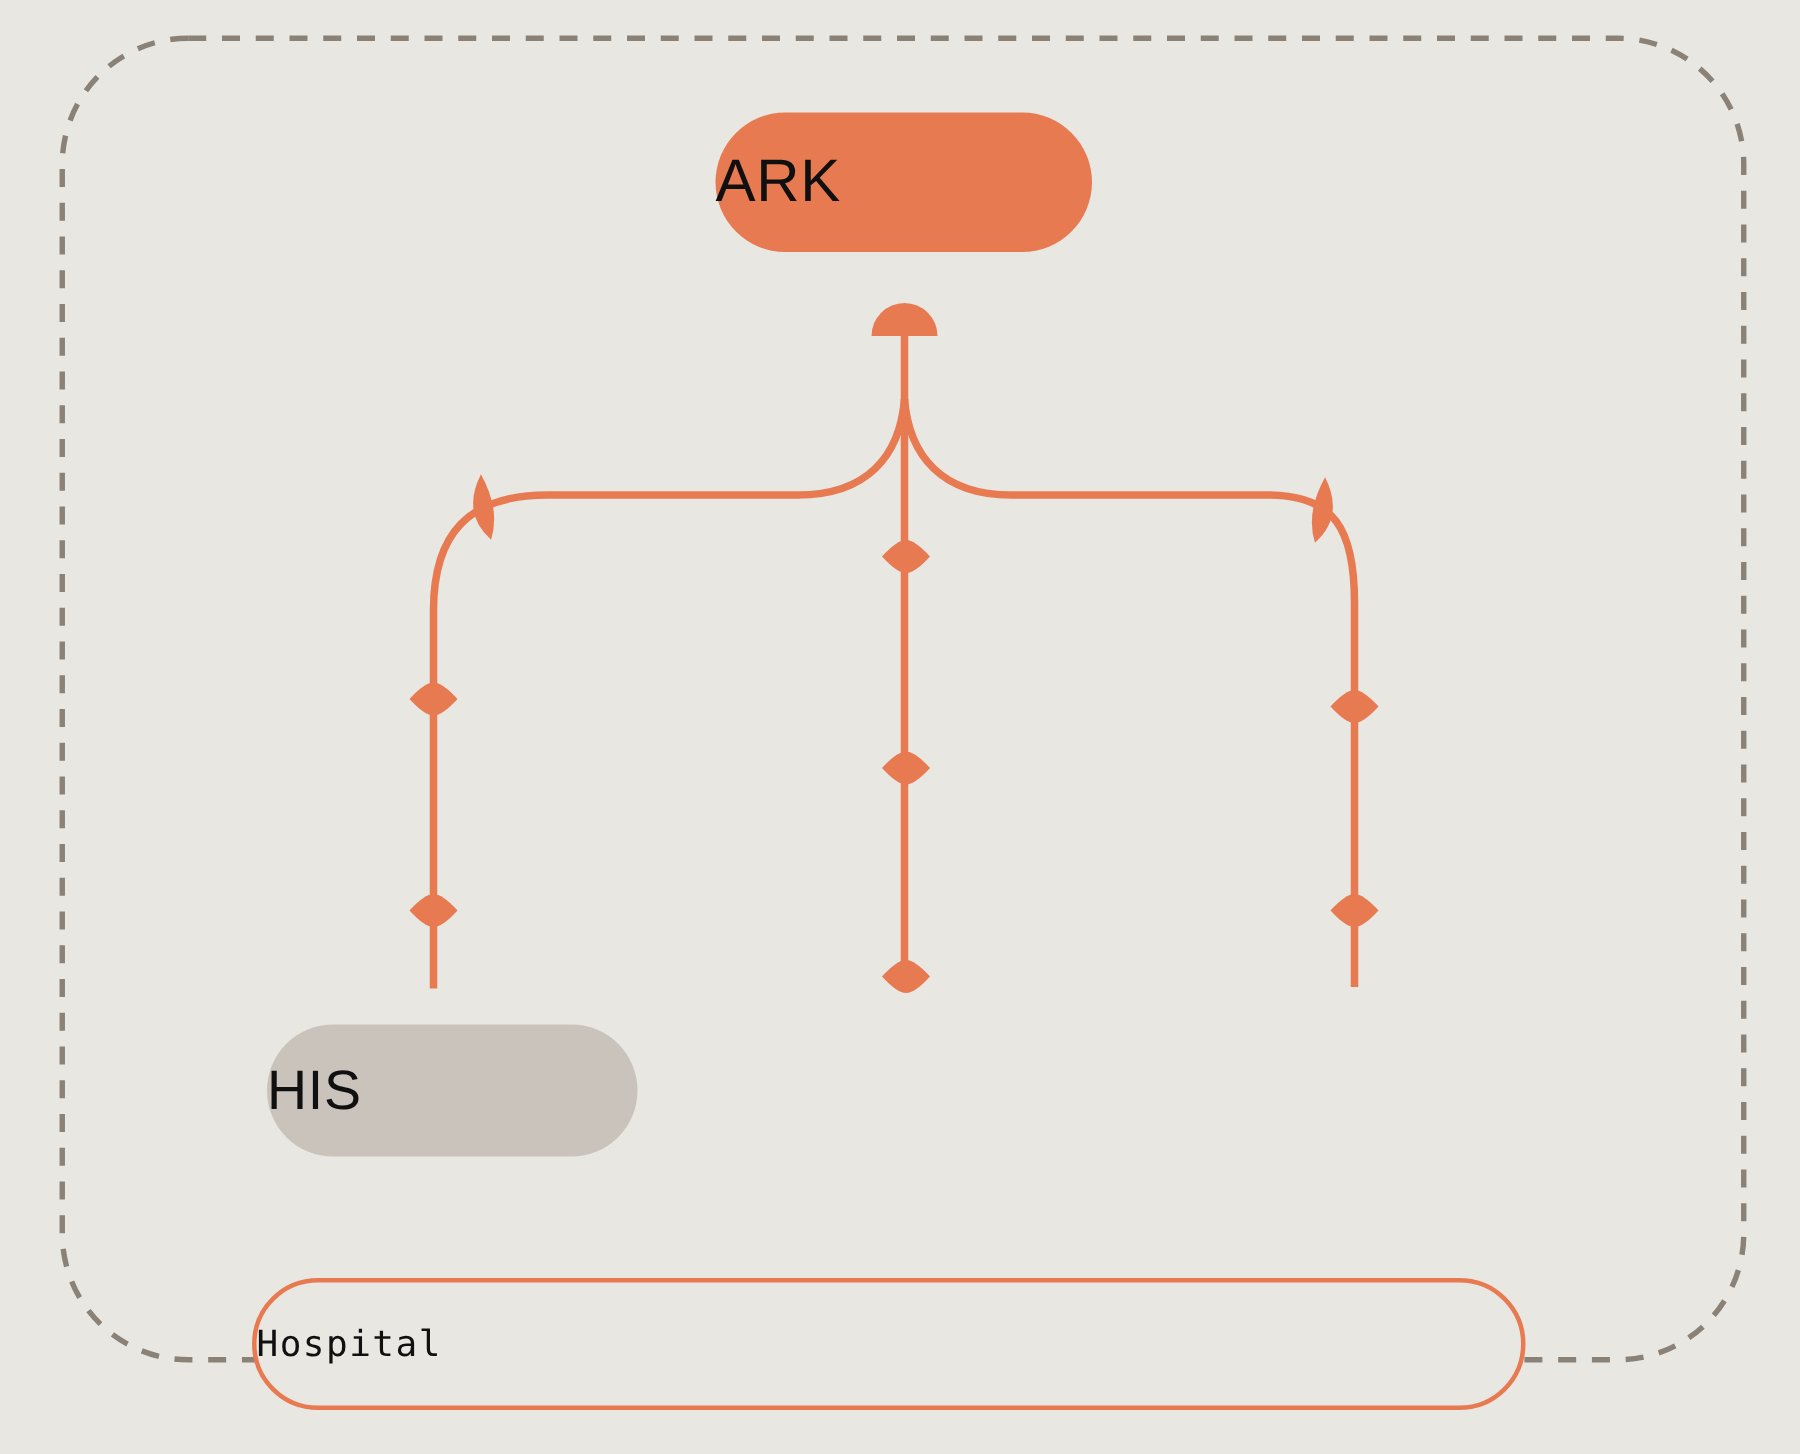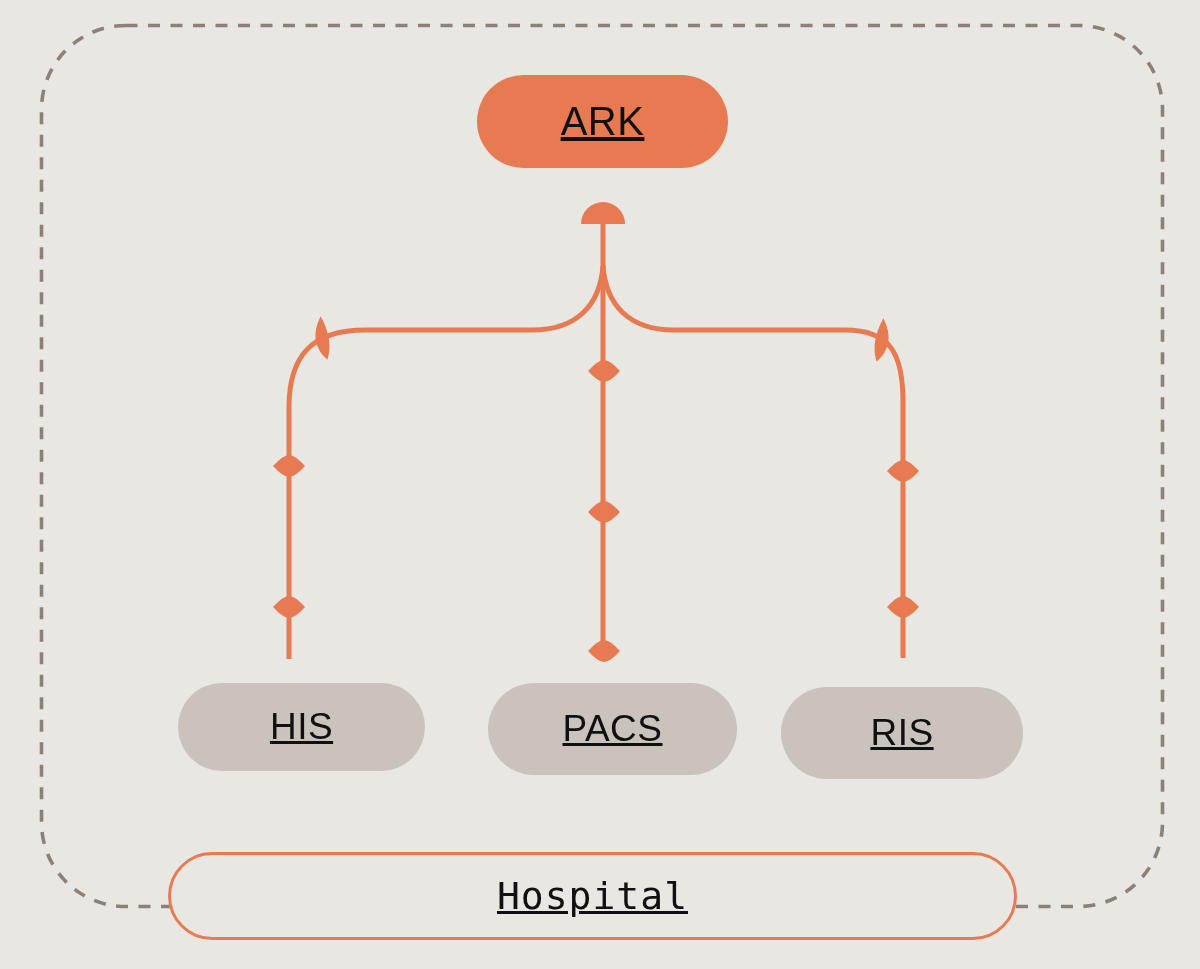"ARK" .node { justify-content: center -> flex-start; text-decoration: underline -> none }
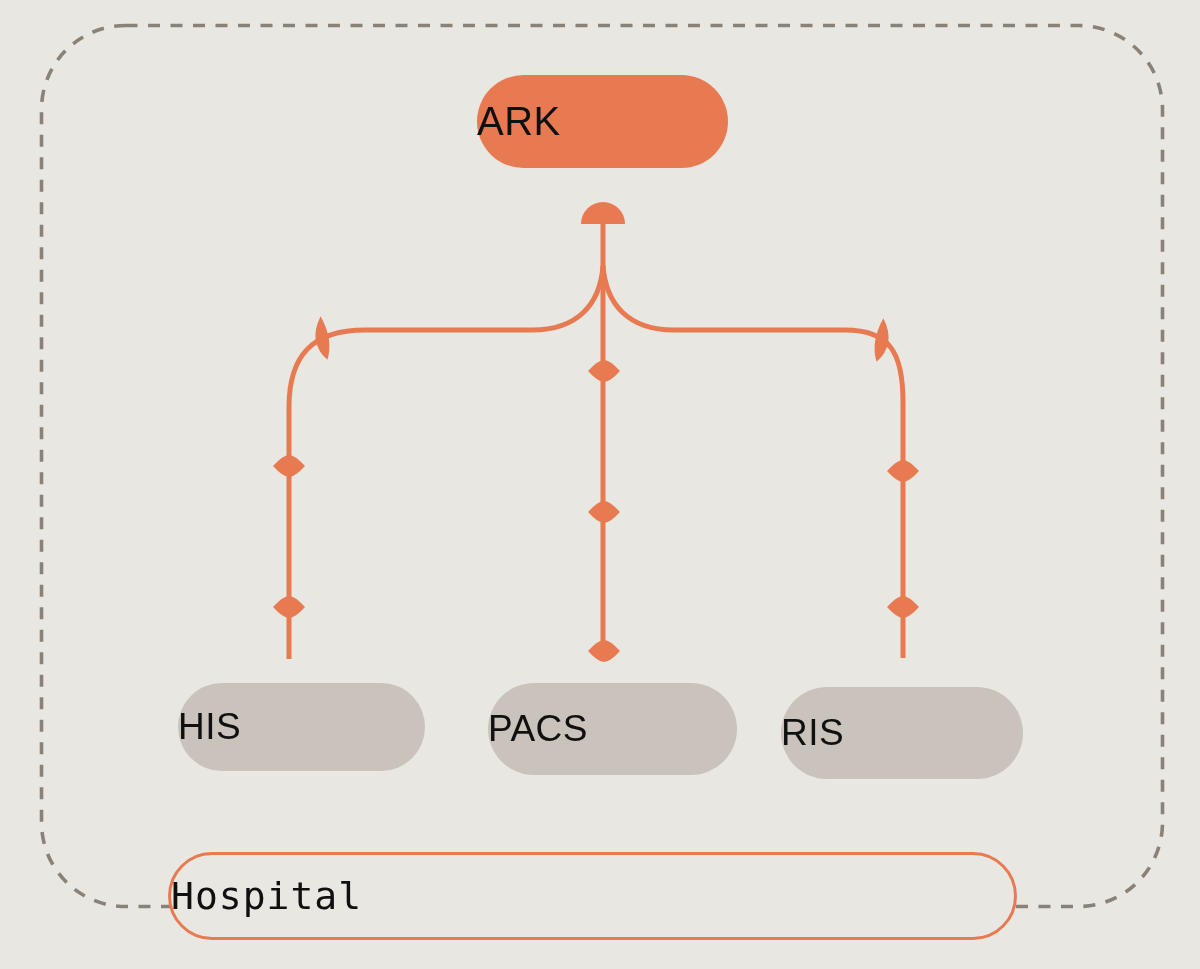"PACS" div.node { html: <div> <span>PACS</span> </div> -> none }
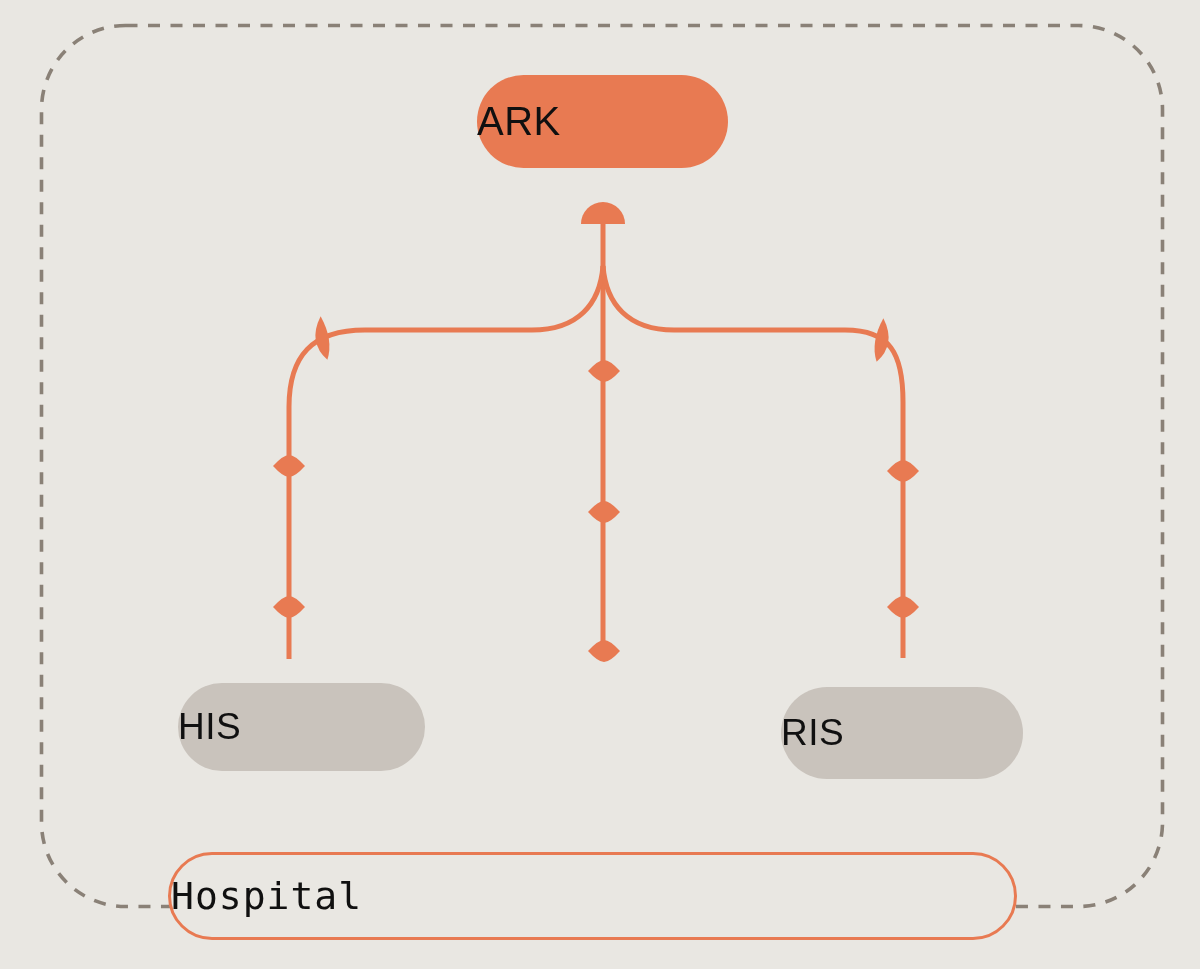"RIS" div.node { html: <div> <span>RIS</span> </div> -> none }
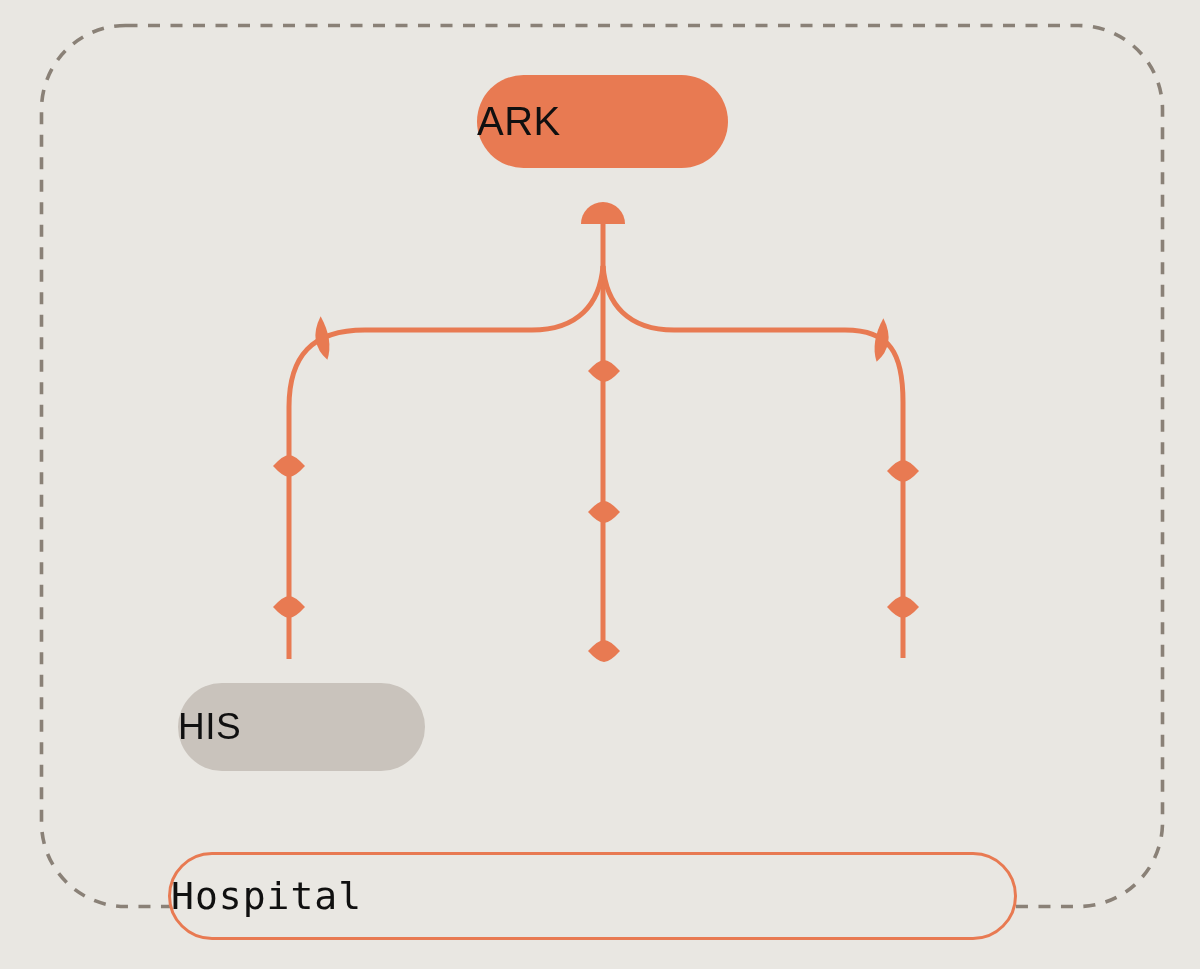"Hospital" .node.container-bar { font-size: 38px -> 24px }
